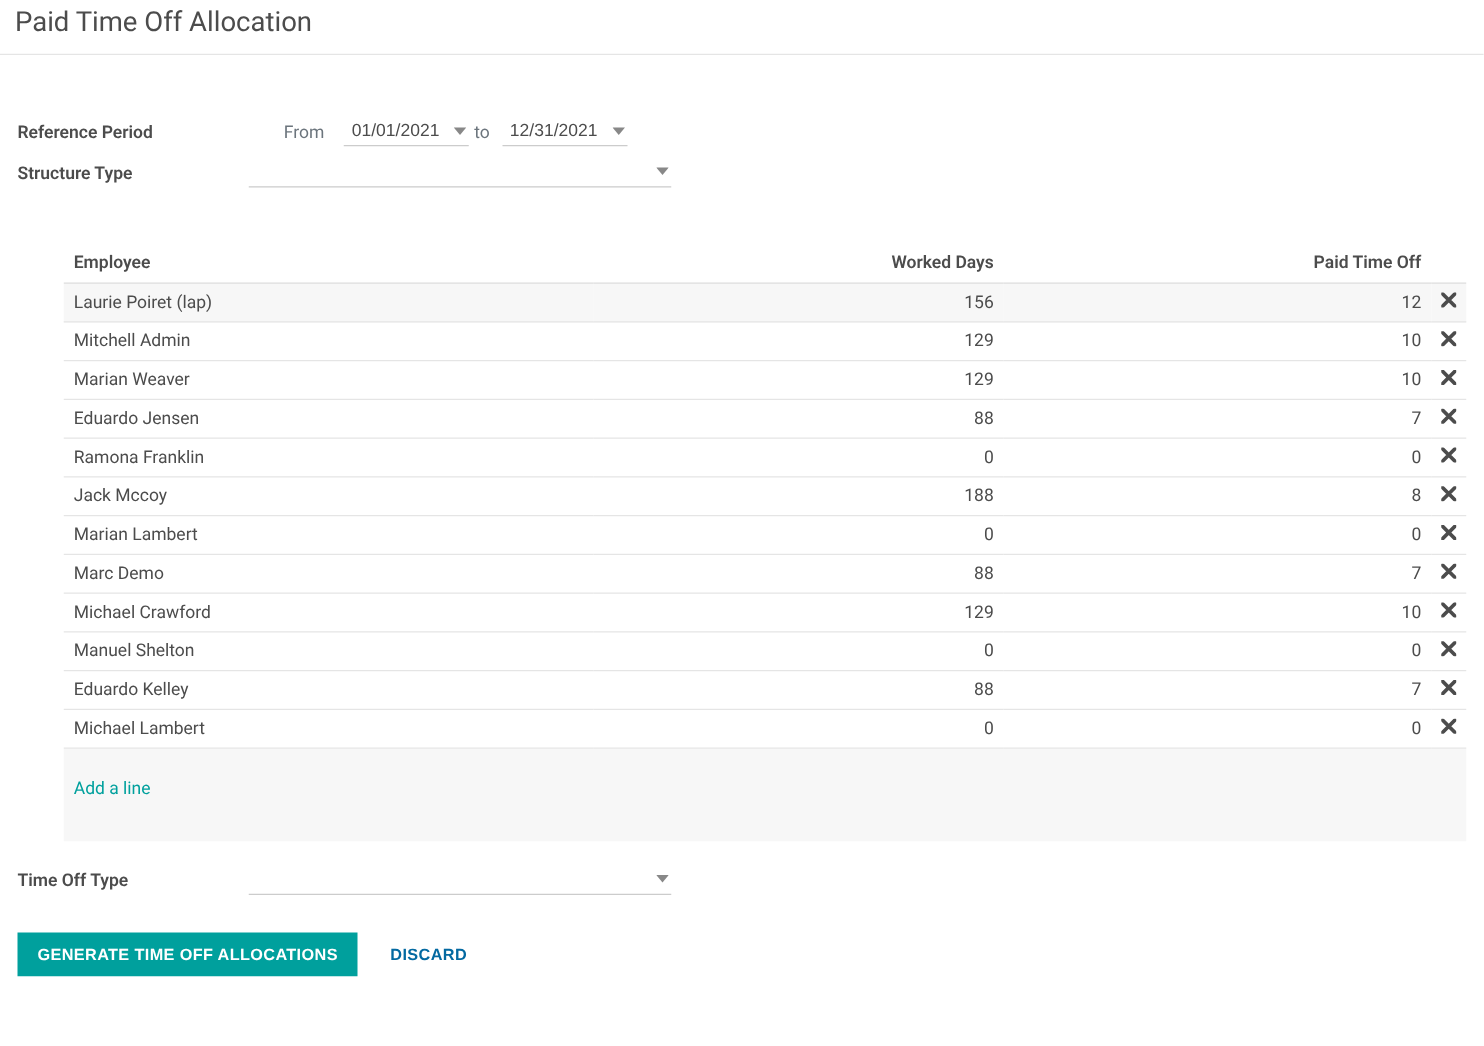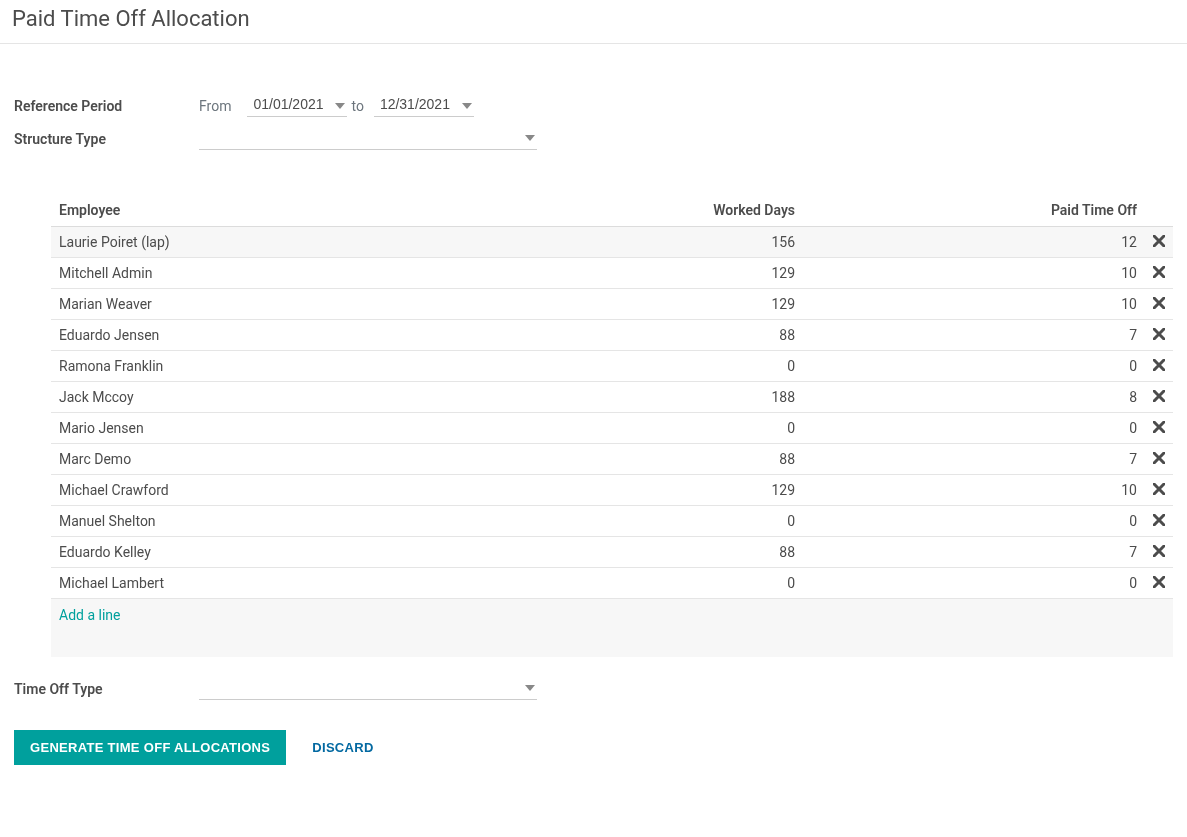"From" .sub-label { margin-left: none -> 28px }
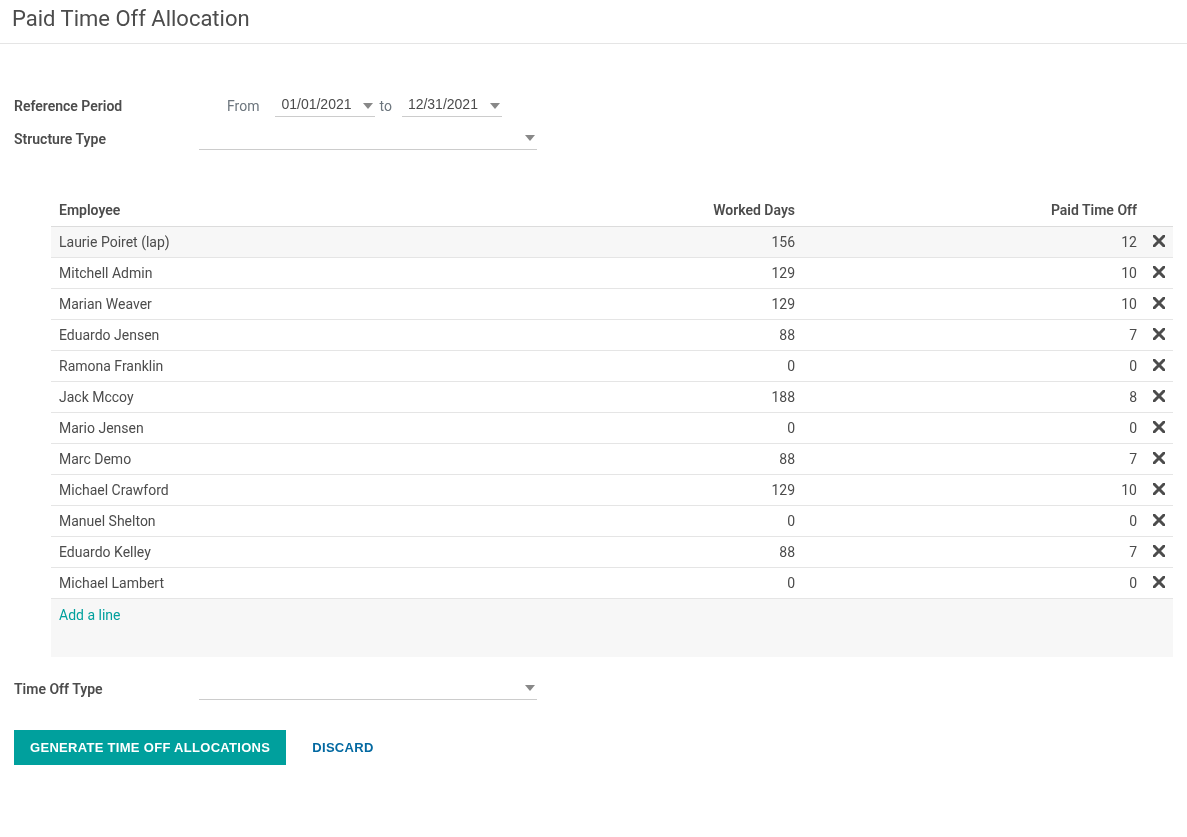"Mario Jensen" td { text: Mario Jensen -> Marian Lambert }
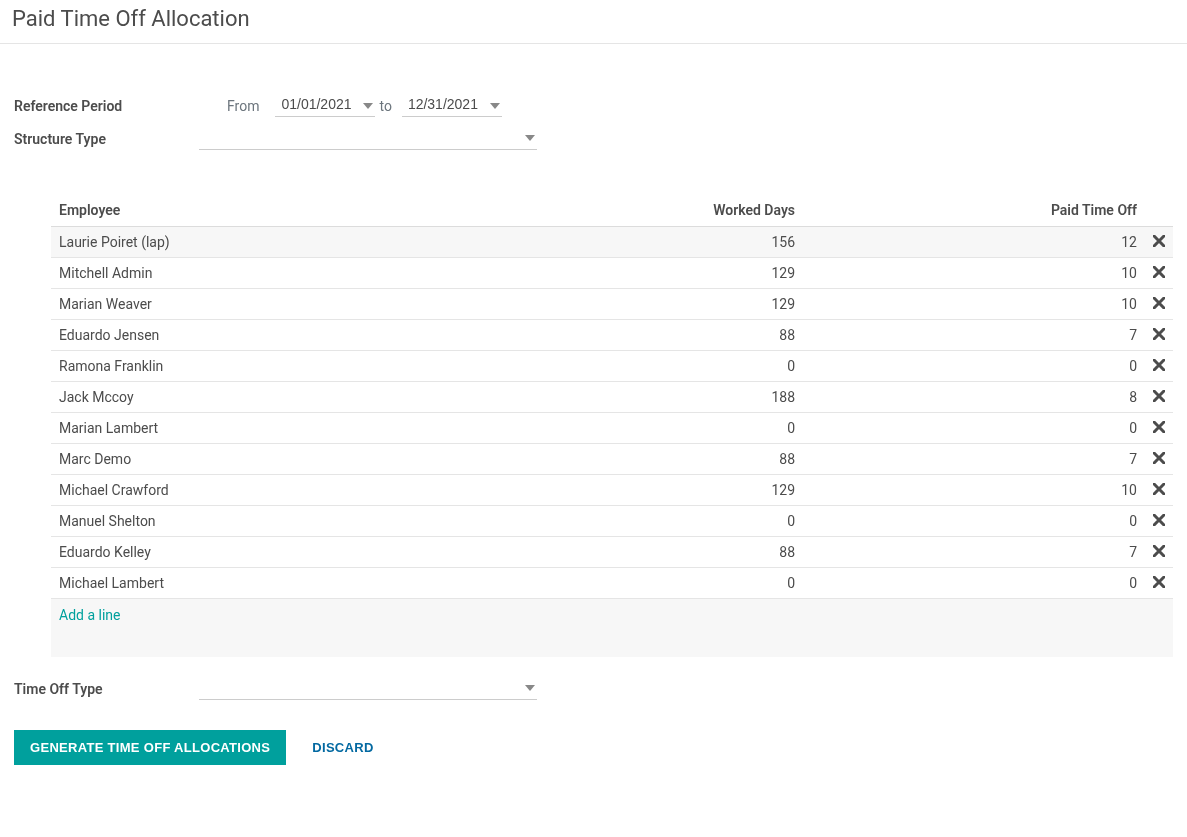"Add a line" .add-line-row td { padding: 8px 8px 34px -> 24px 8px 34px }
